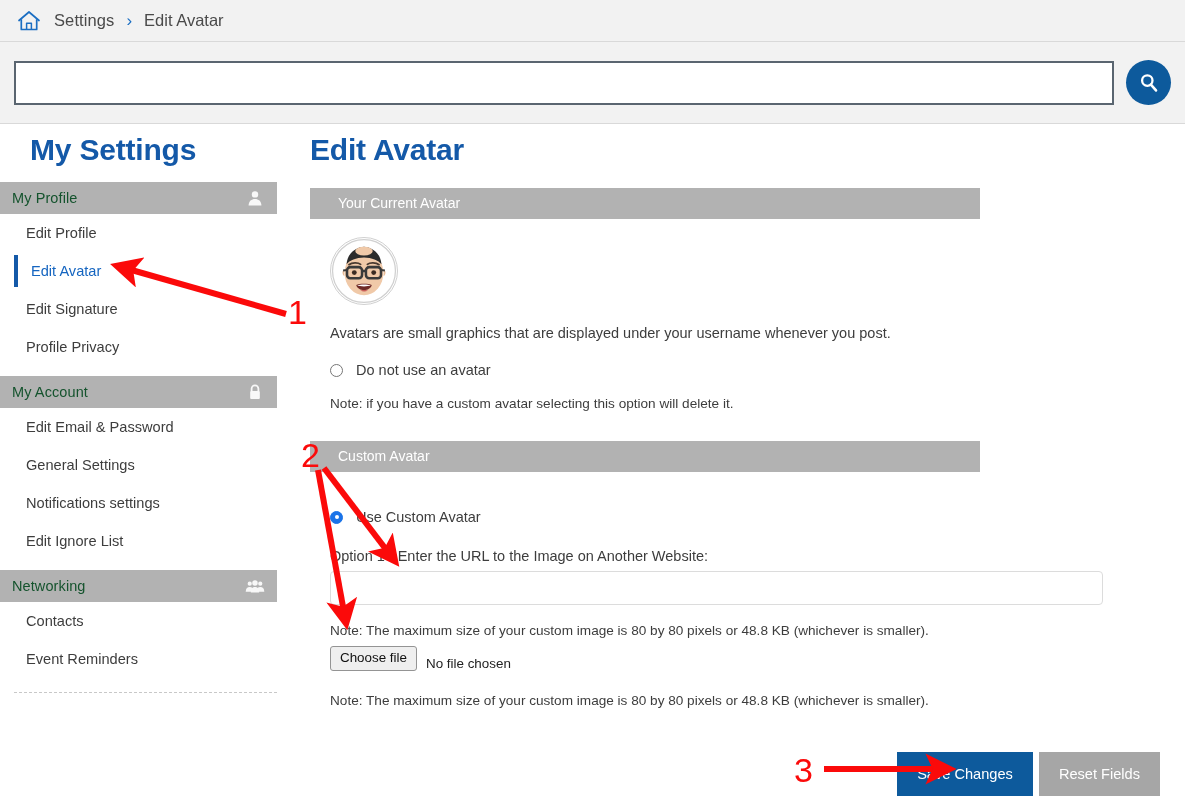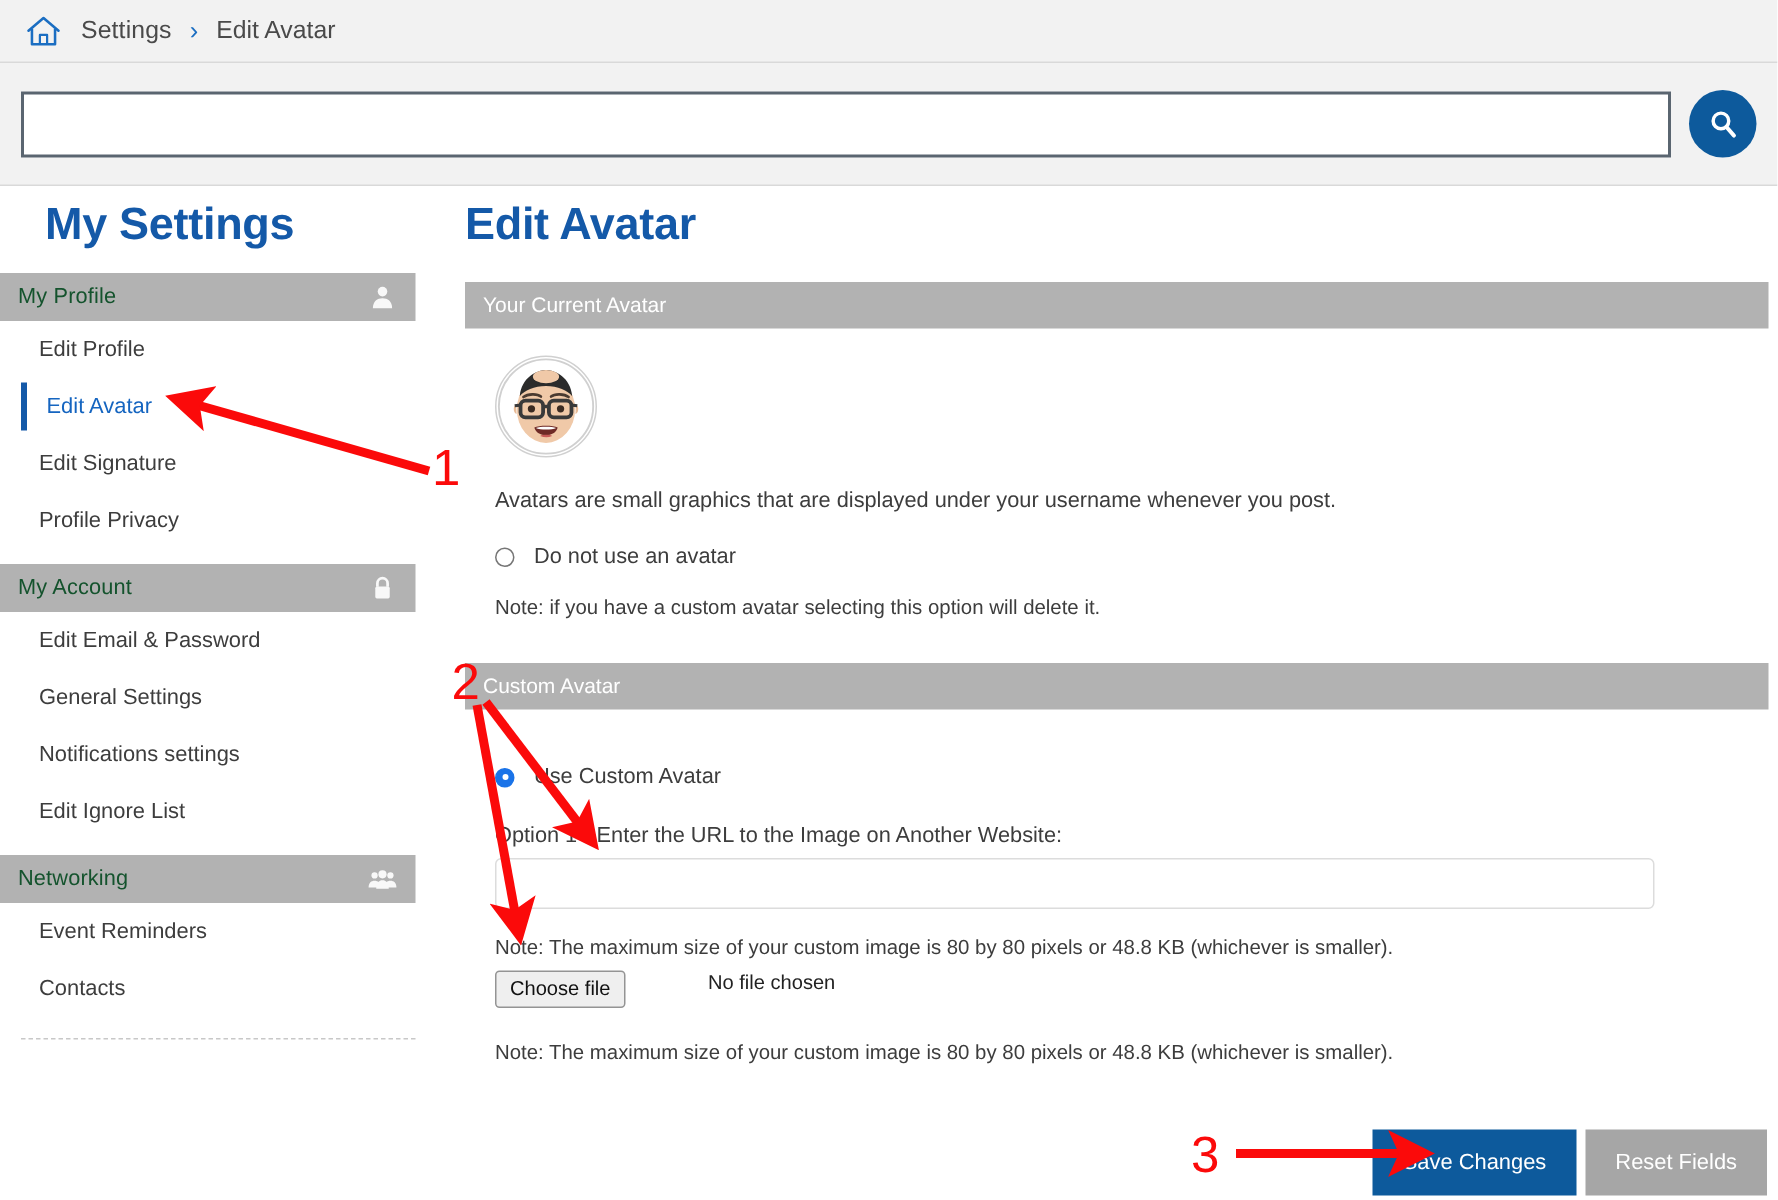"Your Current Avatar" .panel-header { padding-left: 12px -> 28px; width: 869px -> 670px }
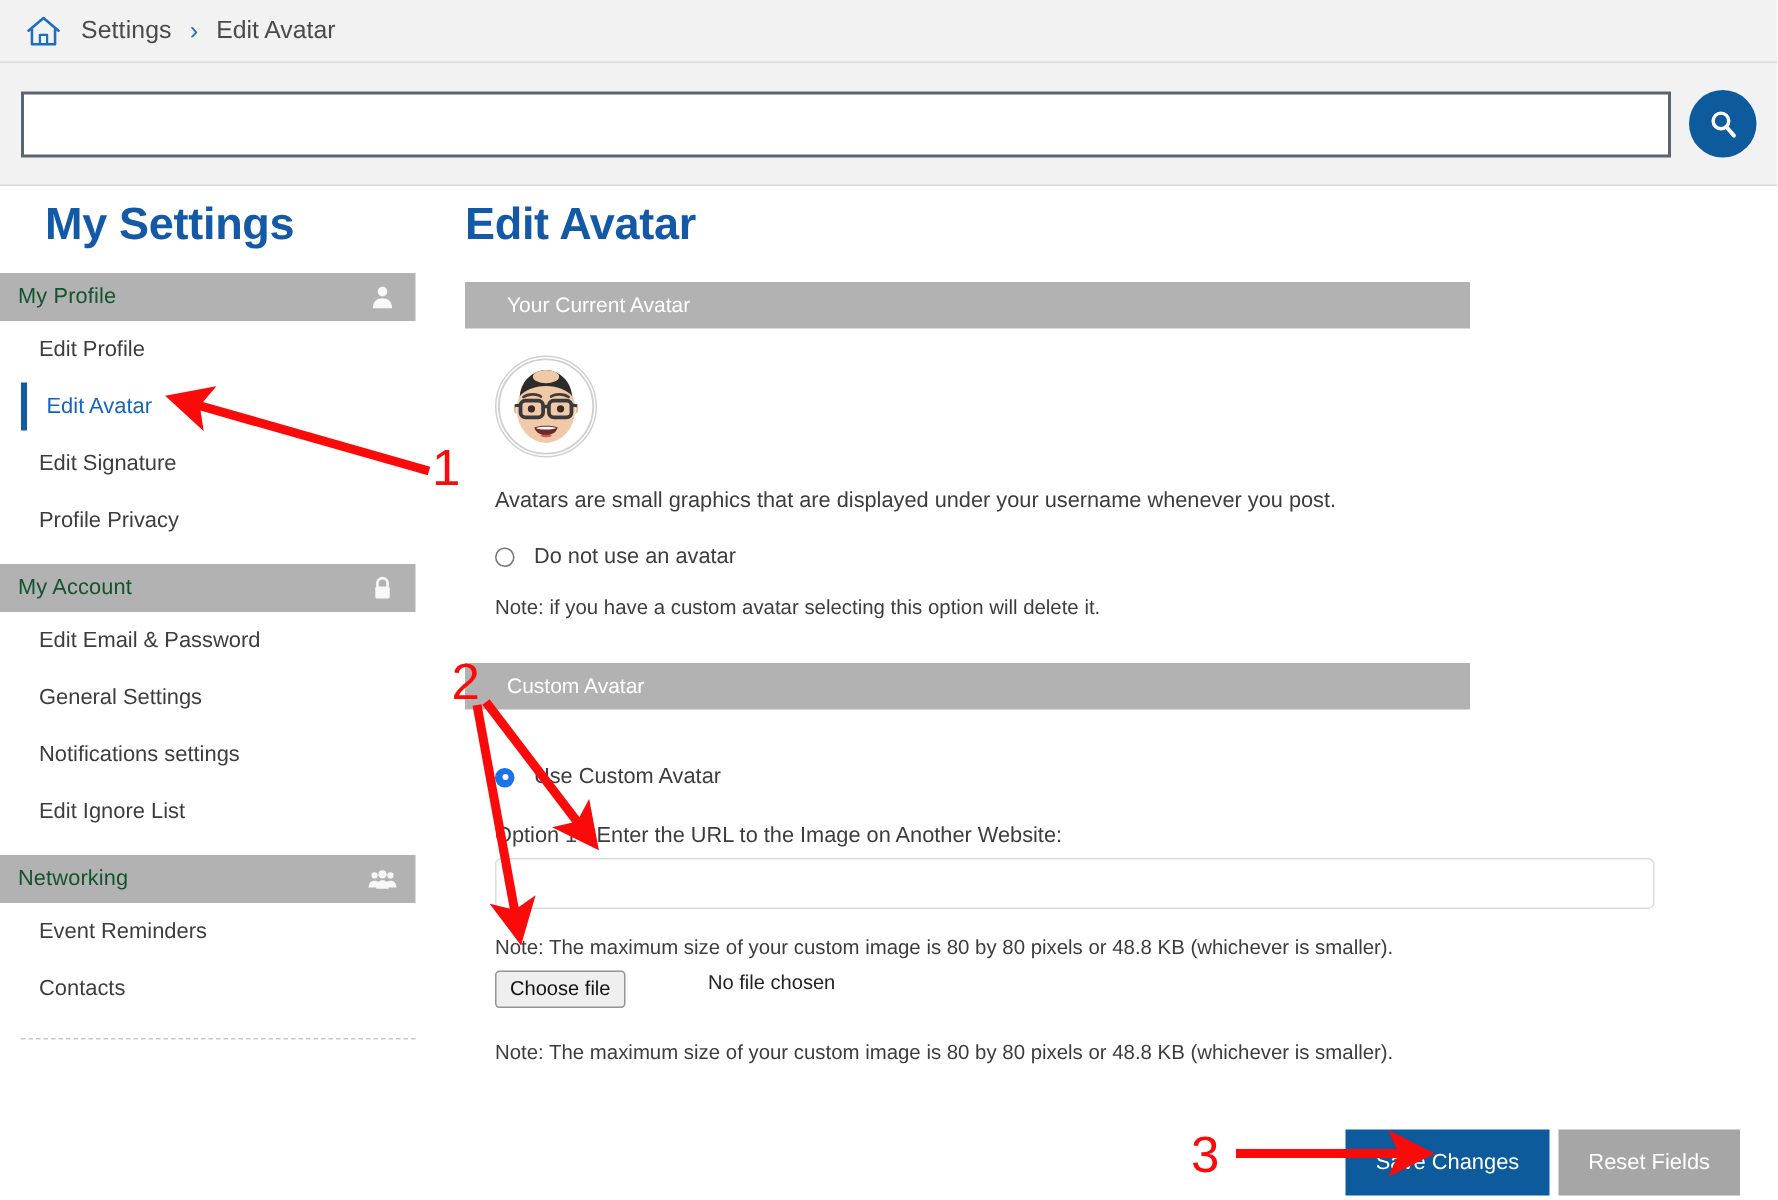"Event Reminders" div.nav-item { order: before "Contacts" -> after "Contacts" }
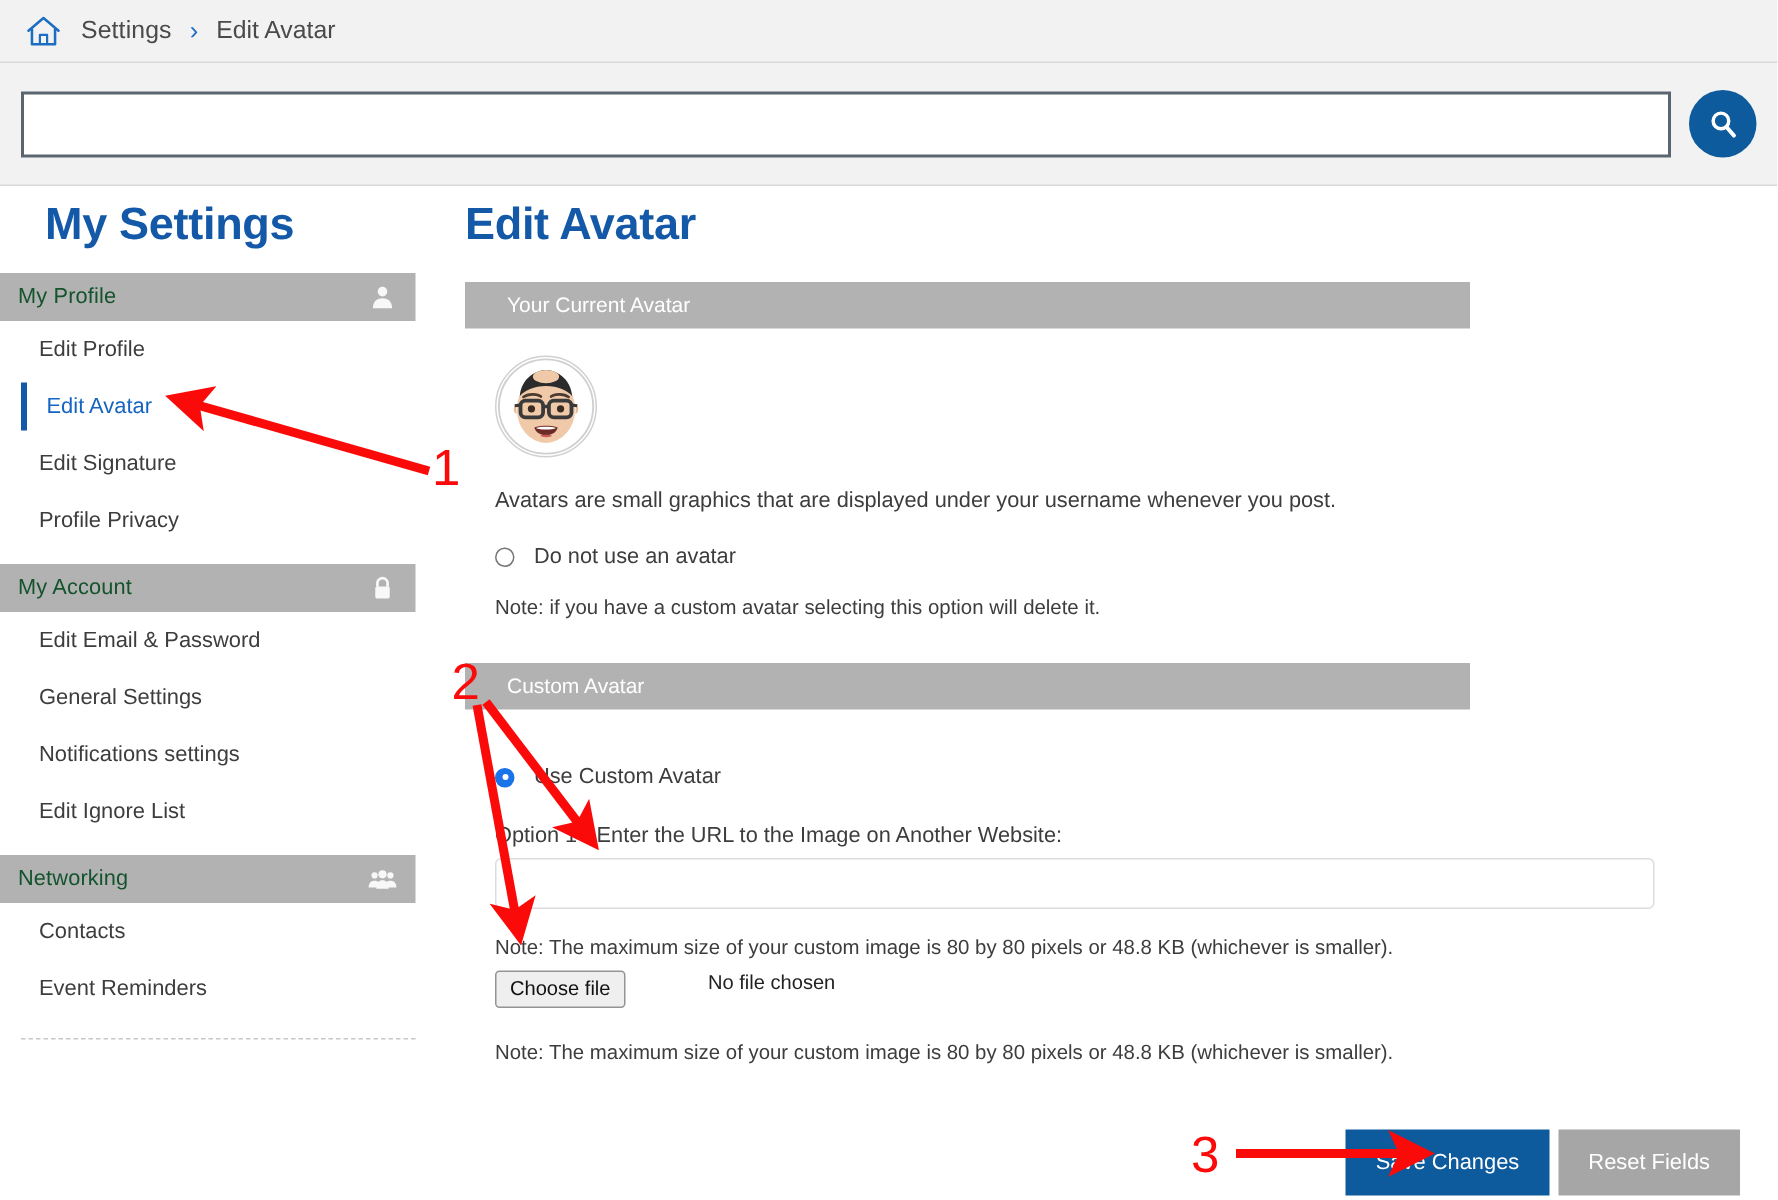"Choose file" .file-row { align-items: flex-start -> flex-end; gap: 46px -> none }
